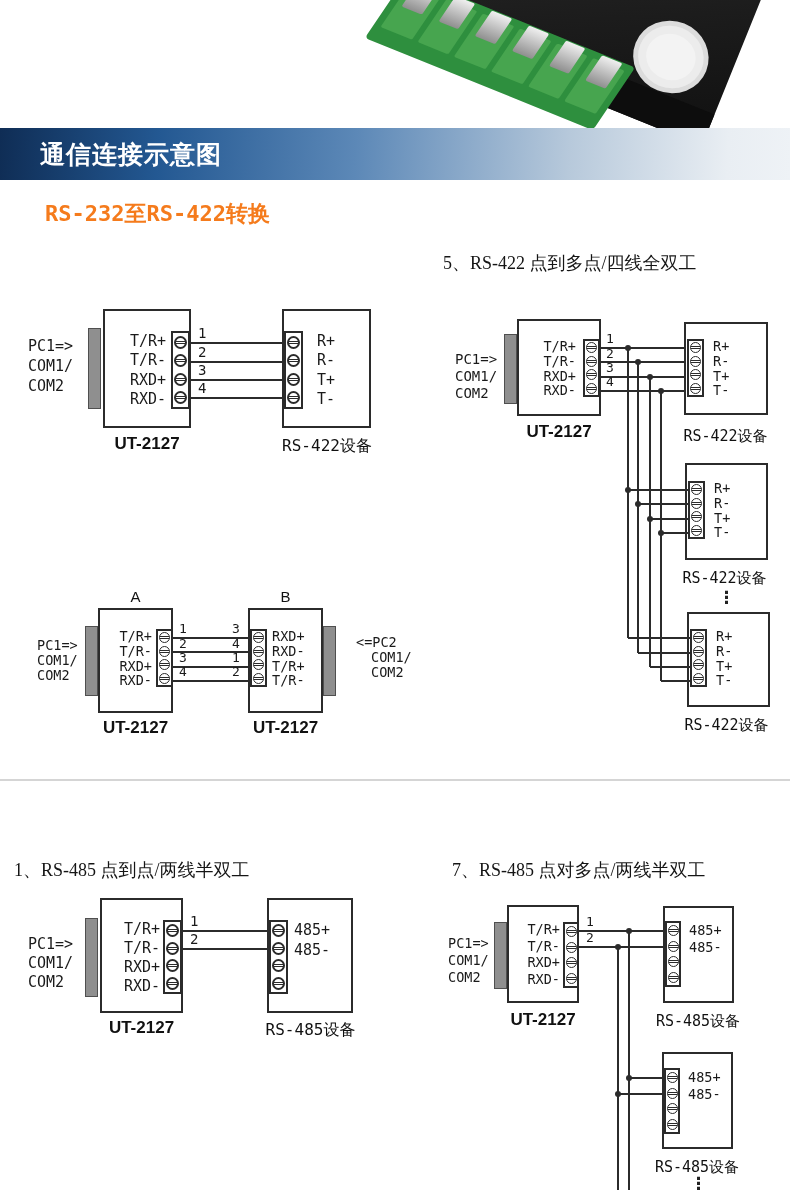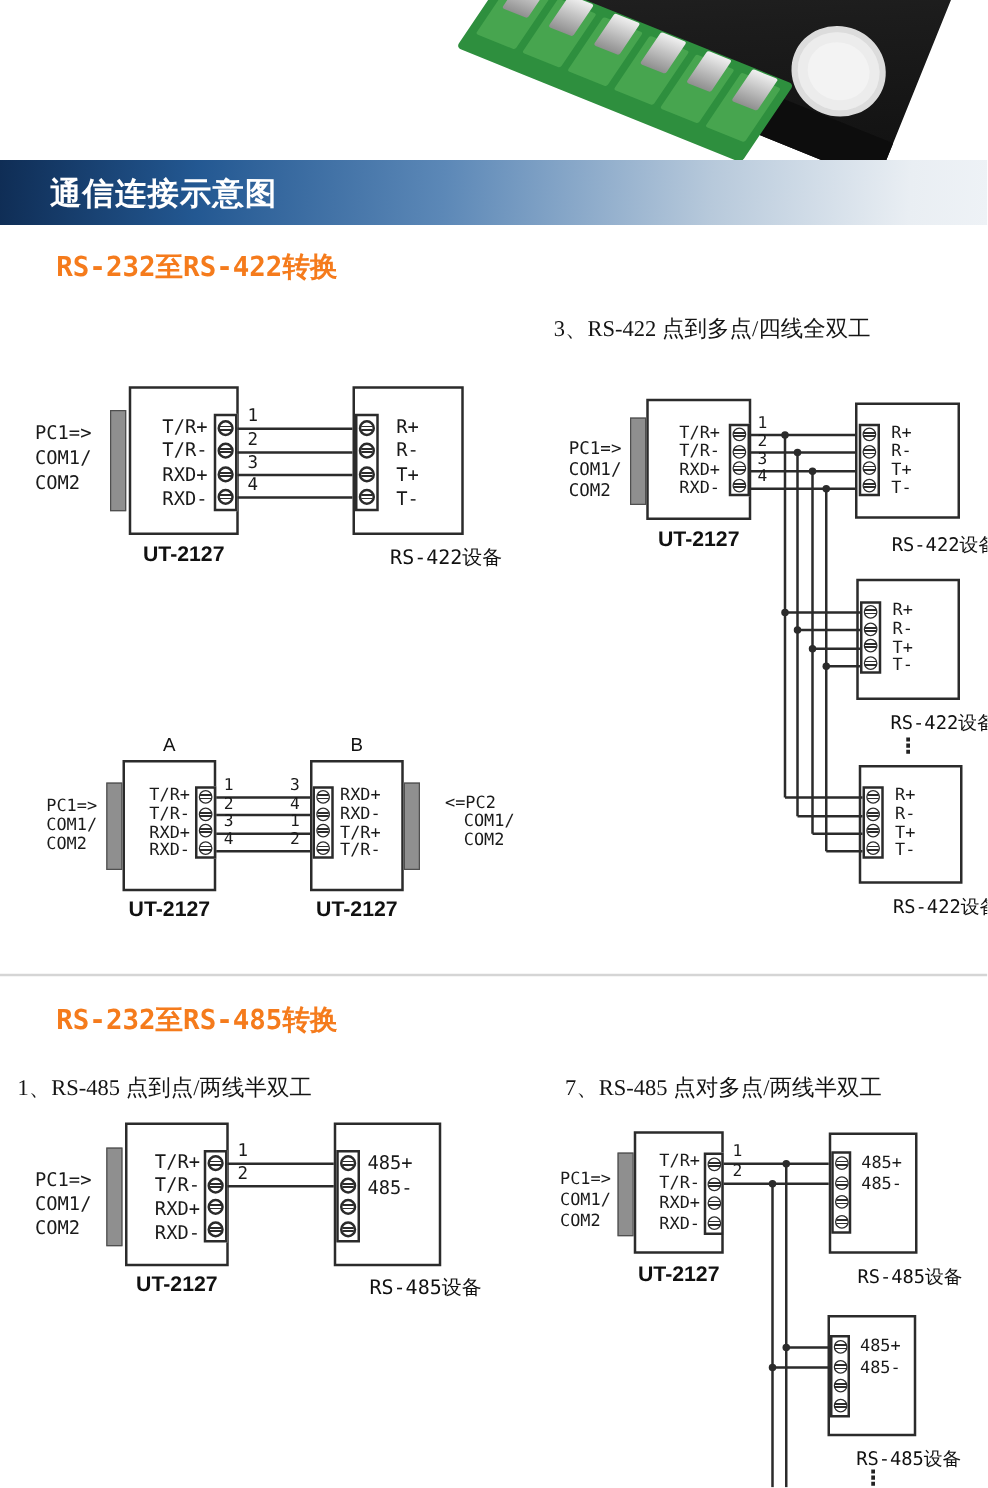"3、RS-422 点到多点/四线全双工" div.stitle { text: 3 -> 5 }
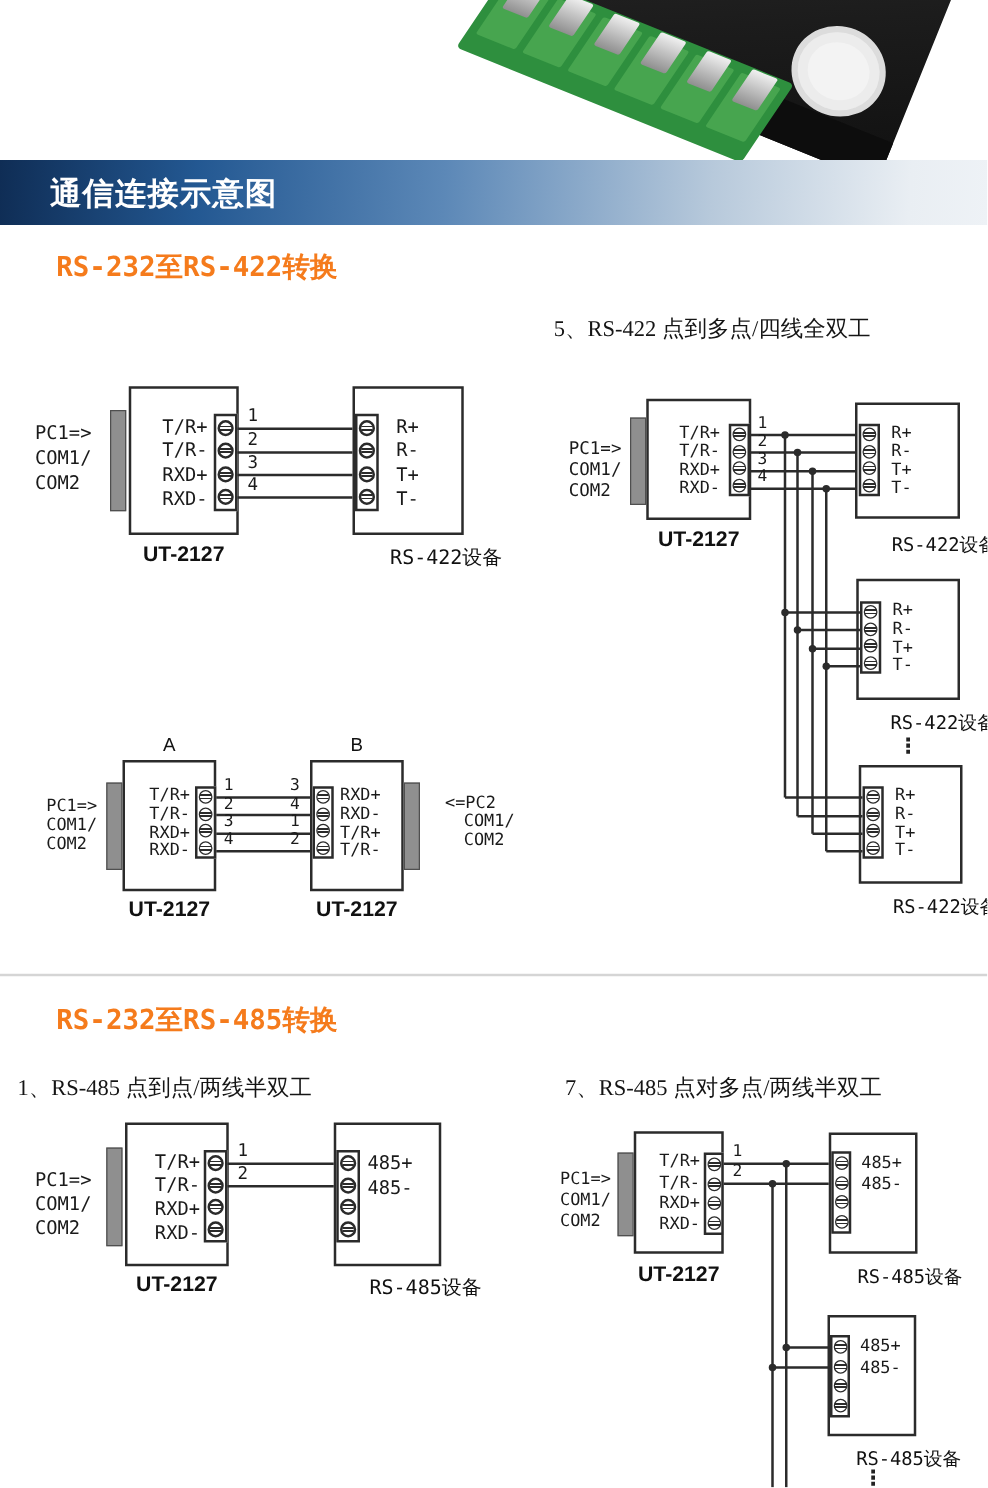"RS-422设备" .dlabel { margin-left: 30px -> none }
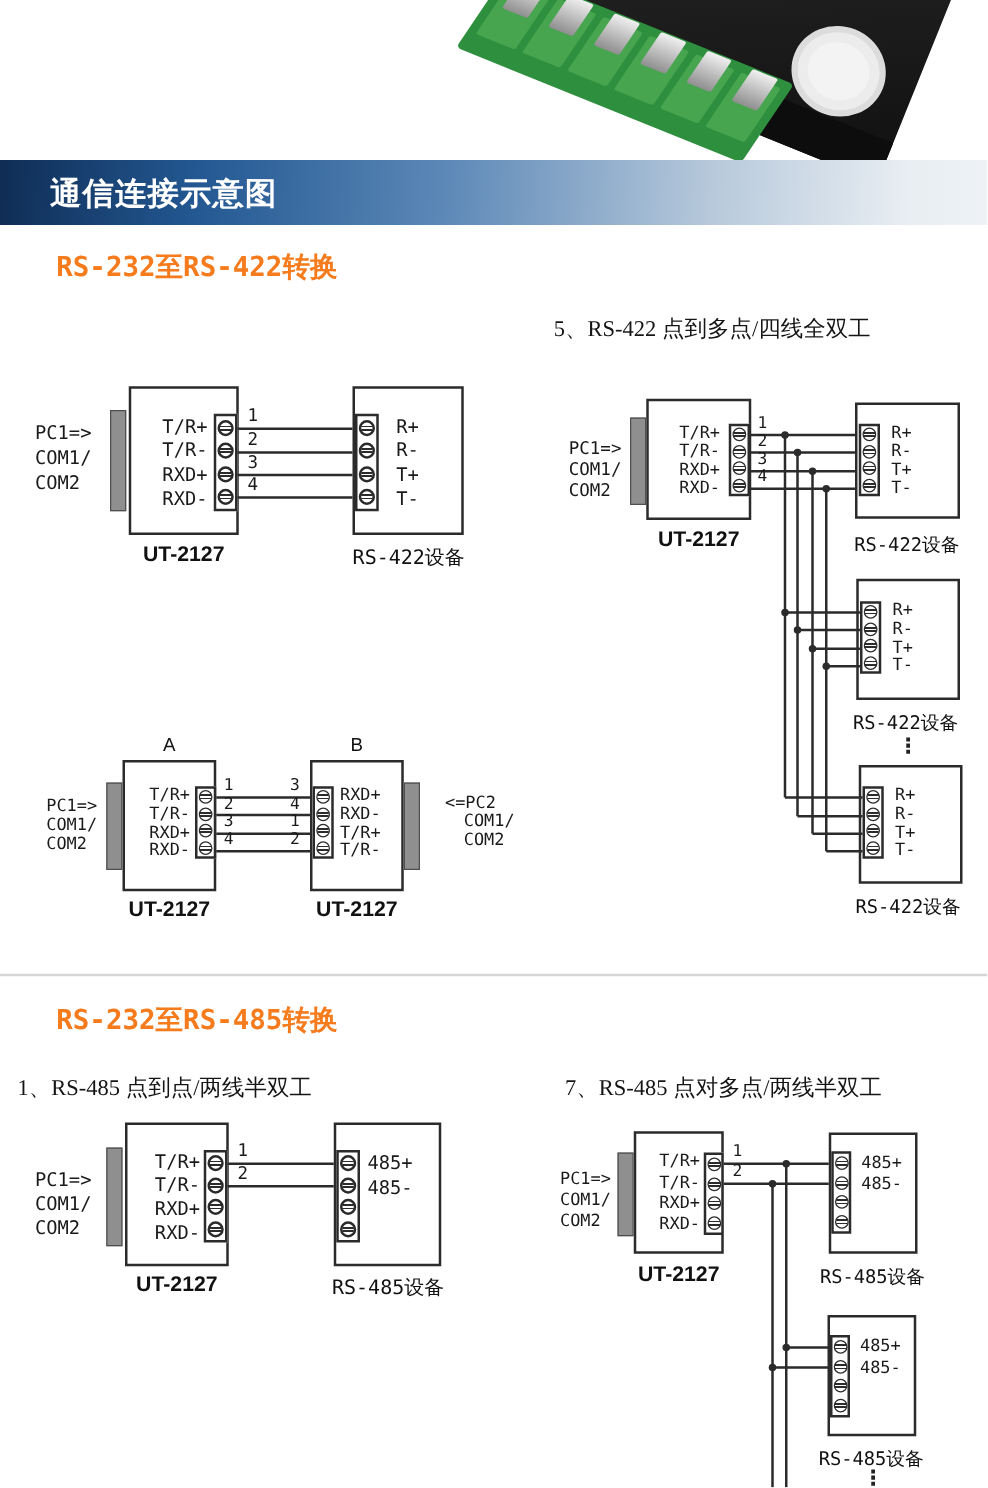"RS-232至RS-485转换" div.heading-orange { html: <div>RS-232至RS-485转换</div> -> none }
